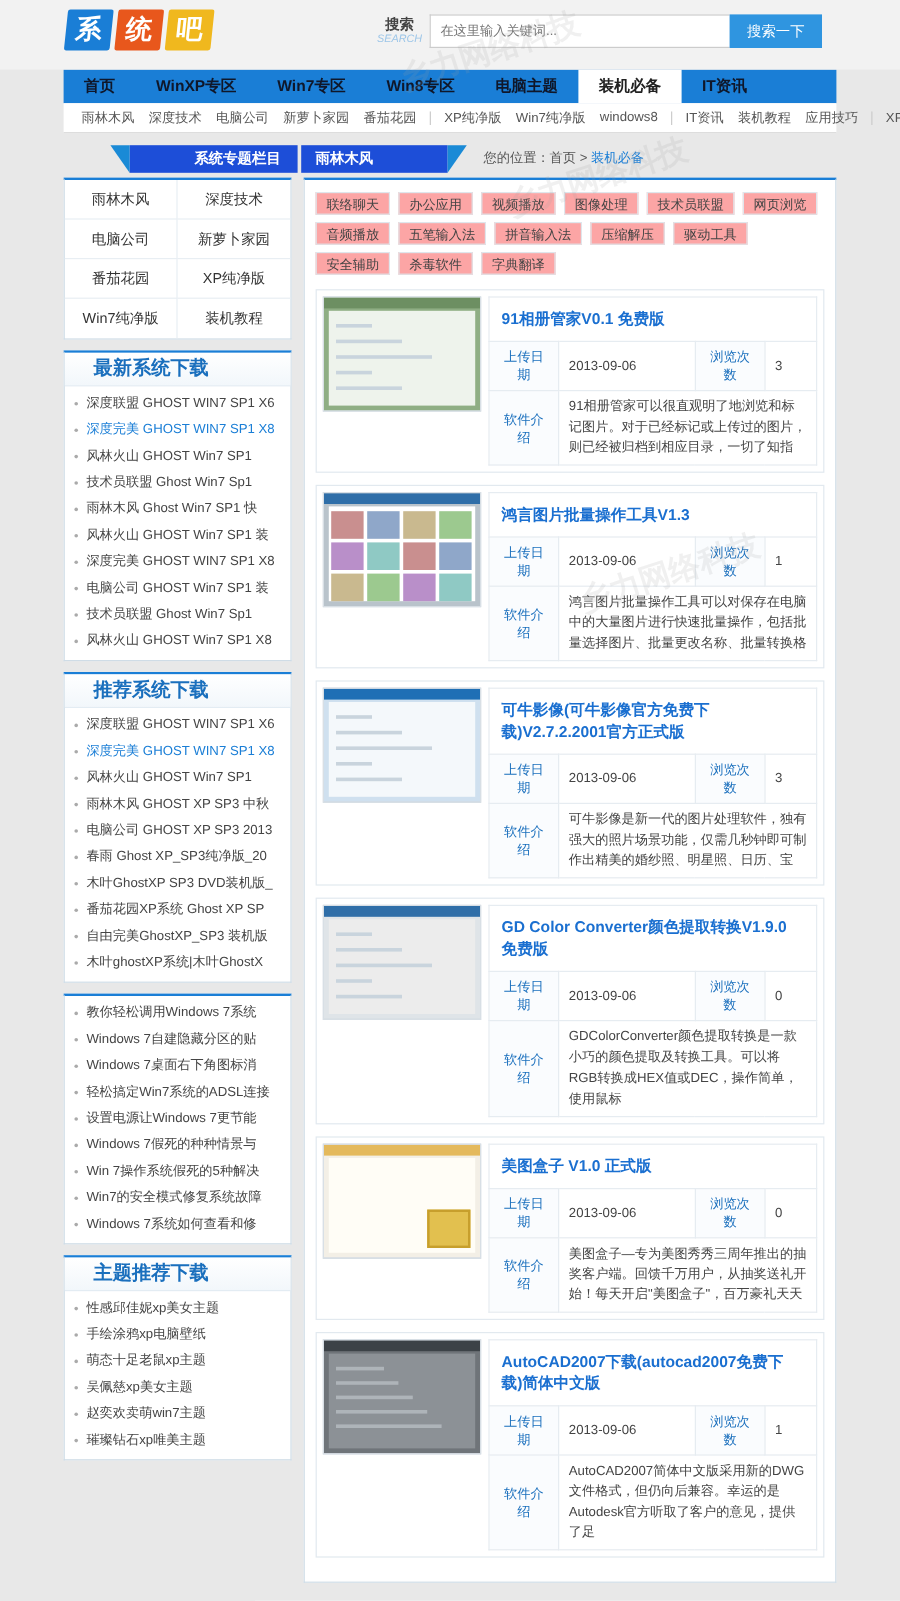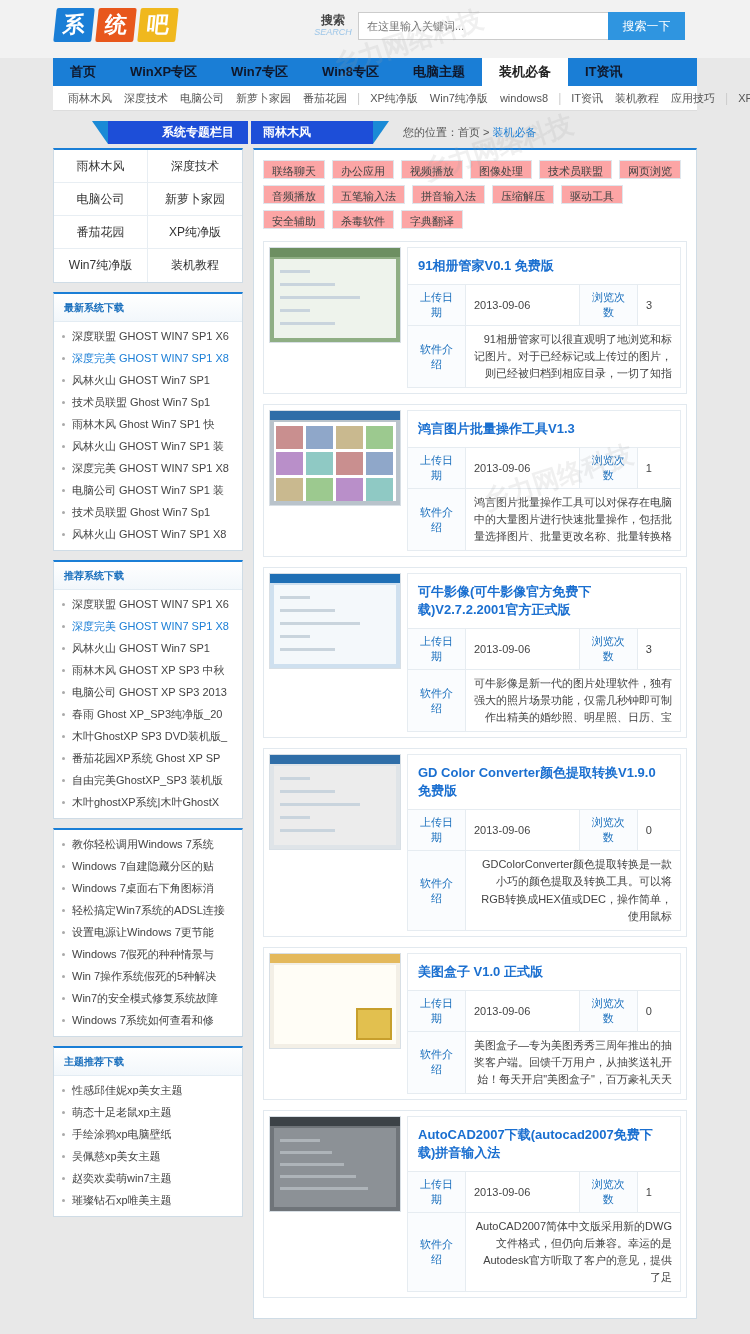"最新系统下载" .side-title { font-size: 10px -> 16px; padding-left: 10px -> 24px }
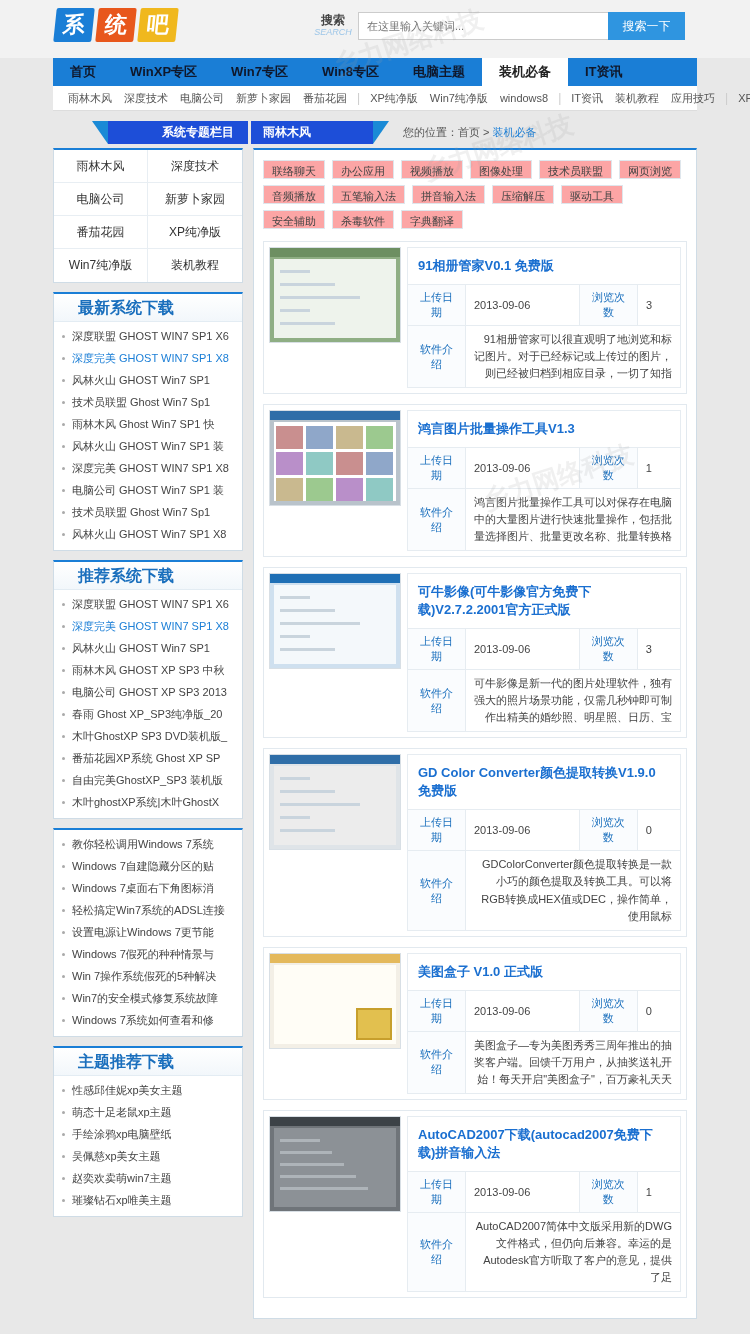"91相册管家可以很直观明了地浏览和标记图片。对于已经标记或上传过的图片，则已经被" .item-table td.desc { text-align: right -> none }
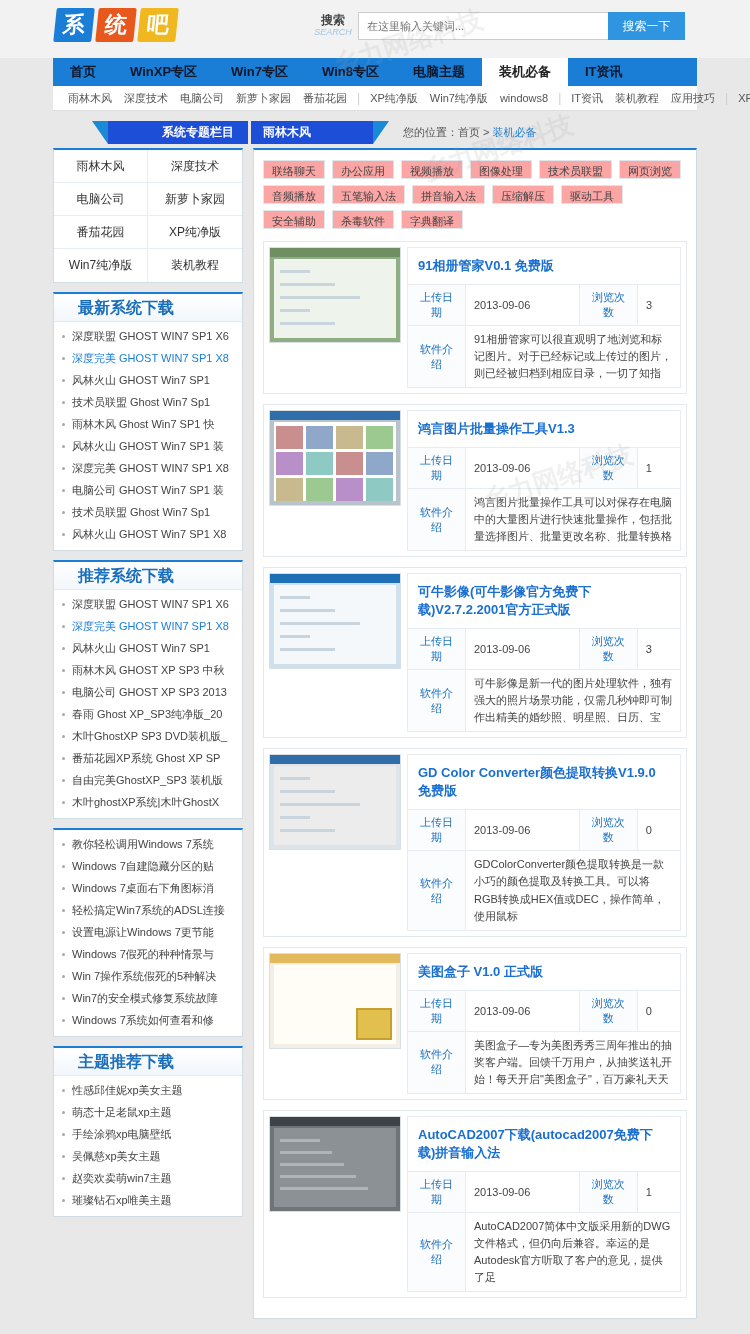"萌态十足老鼠xp主题" li { order: before "手绘涂鸦xp电脑壁纸" -> after "手绘涂鸦xp电脑壁纸" }
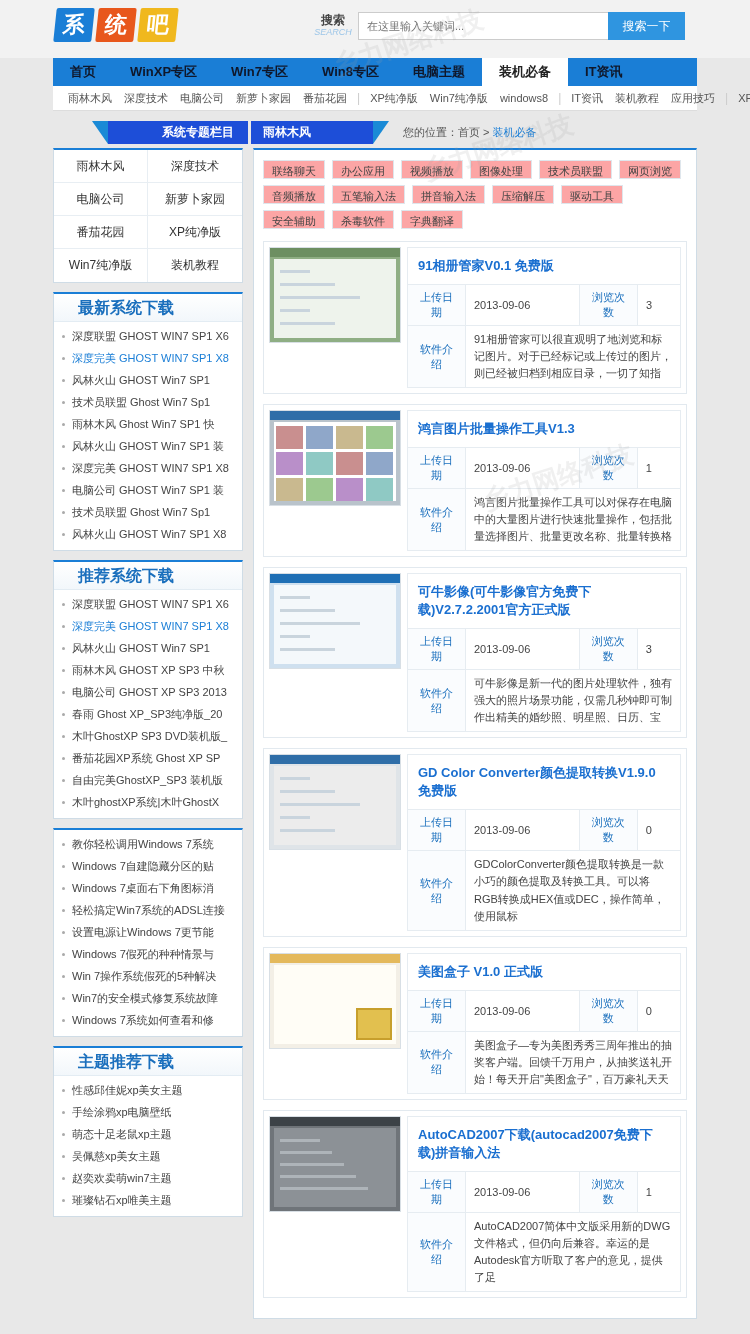"AutoCAD2007下载(autocad2007免费下载)拼音输入法" div.item-title { text: 拼音输入法 -> 简体中文版 }
